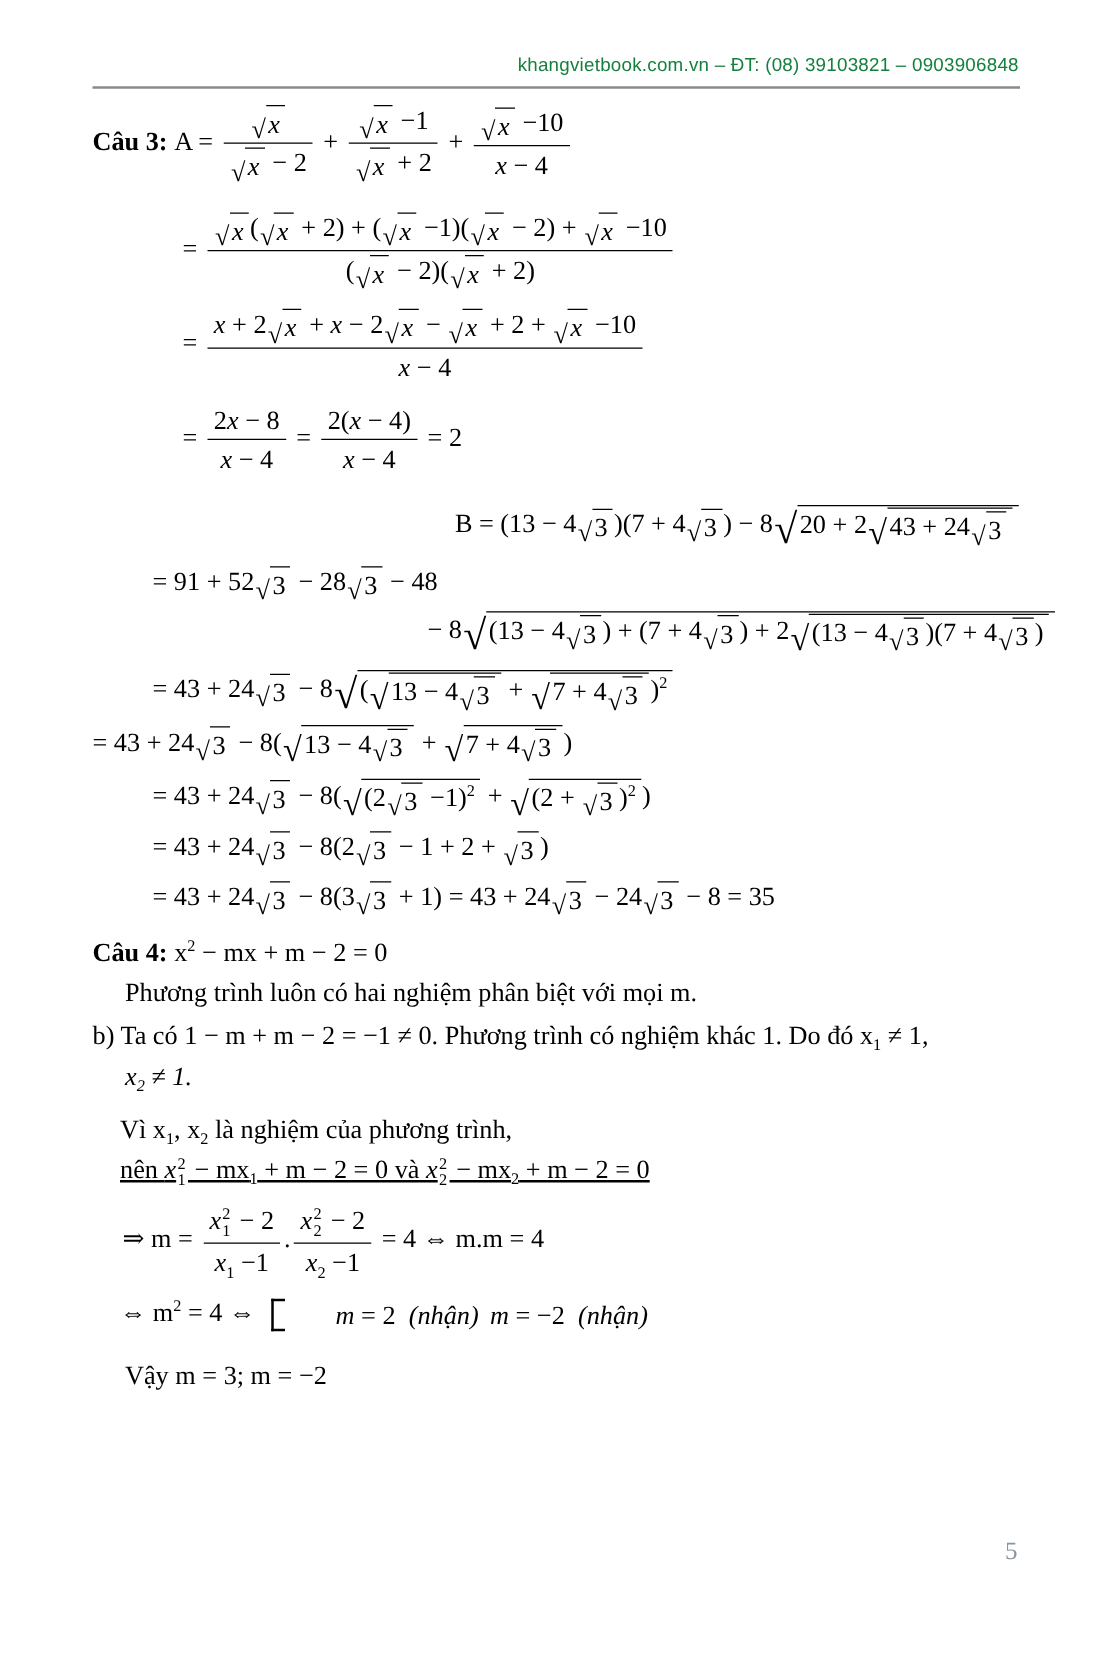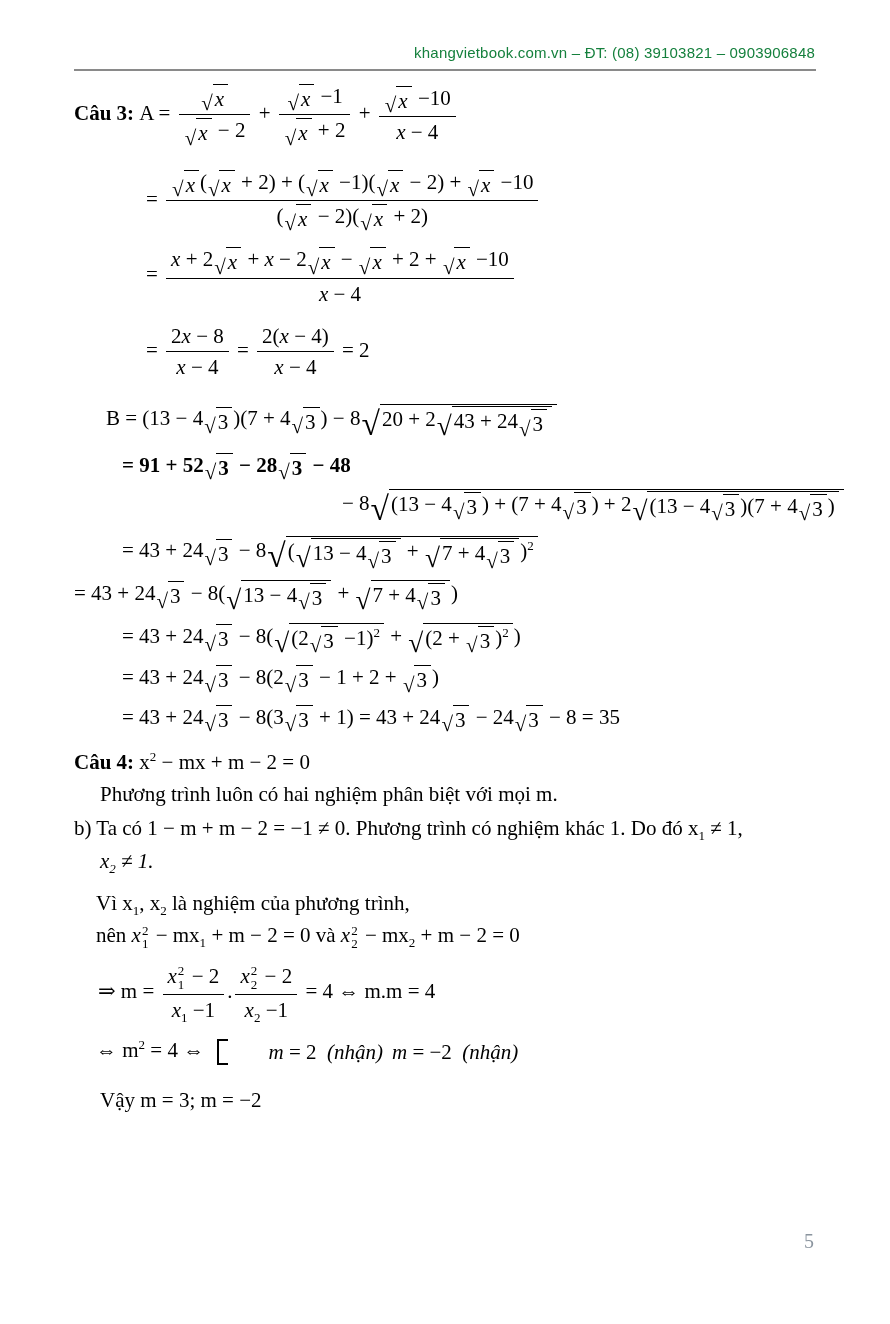"B = (13 − 4" div.line { margin-left: 32px -> none; text-align: none -> right }
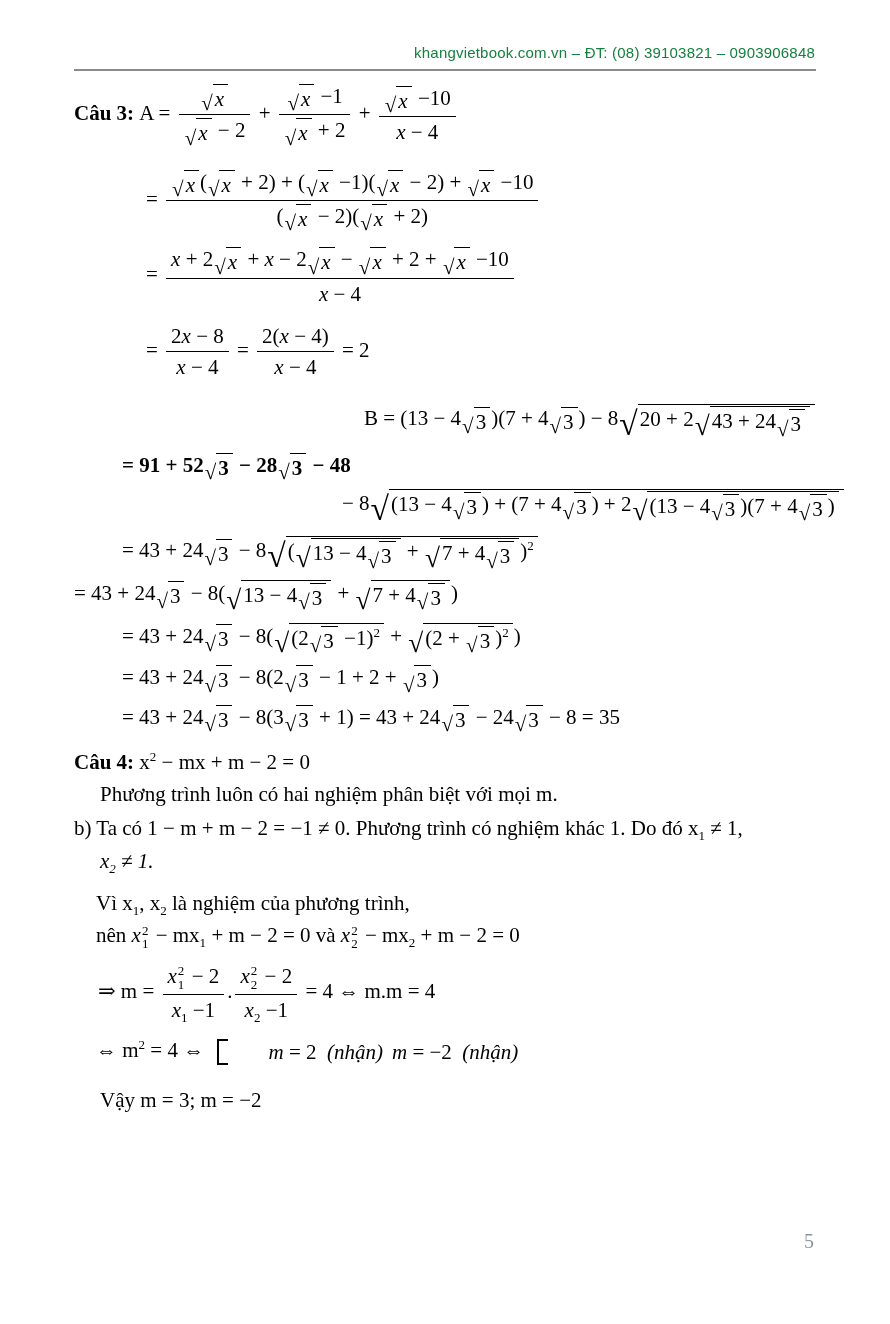"= 91 + 52 −" div.line { font-weight: bold -> none }
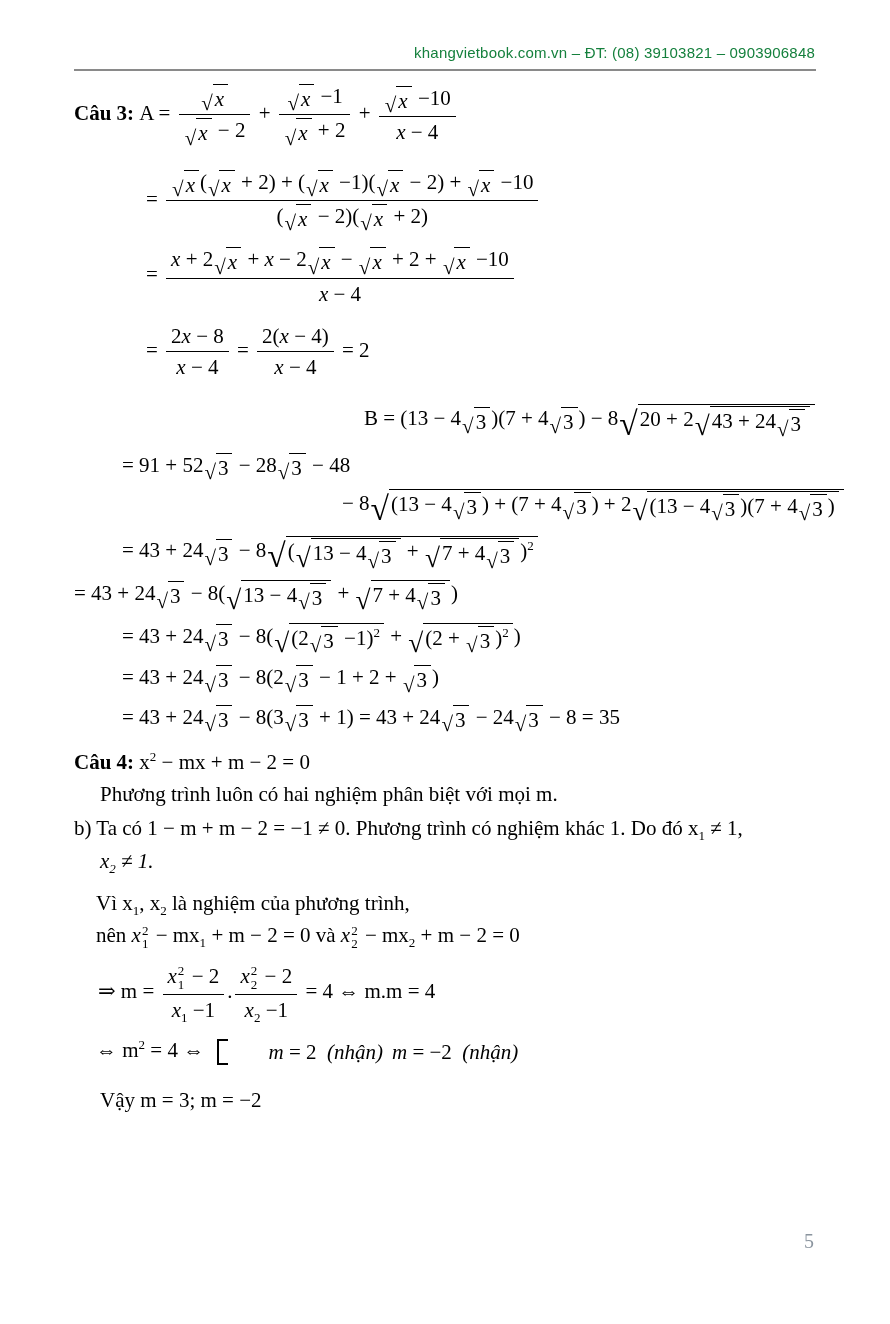"nên x − mx +" div.line { text-decoration: none -> underline }
